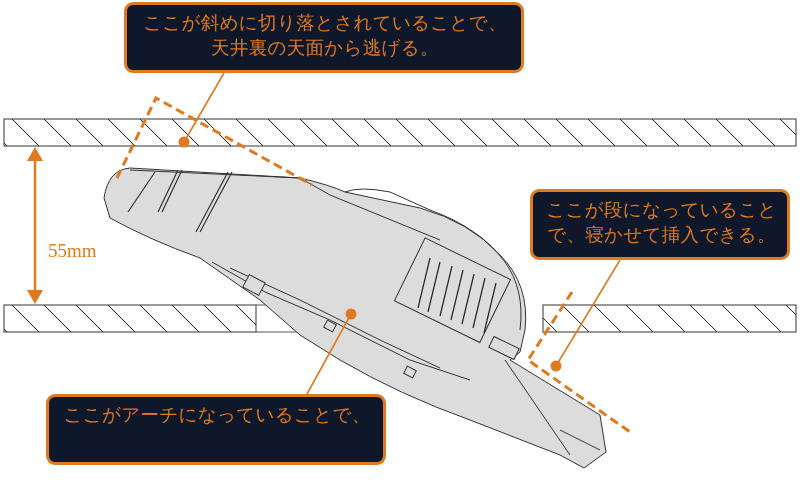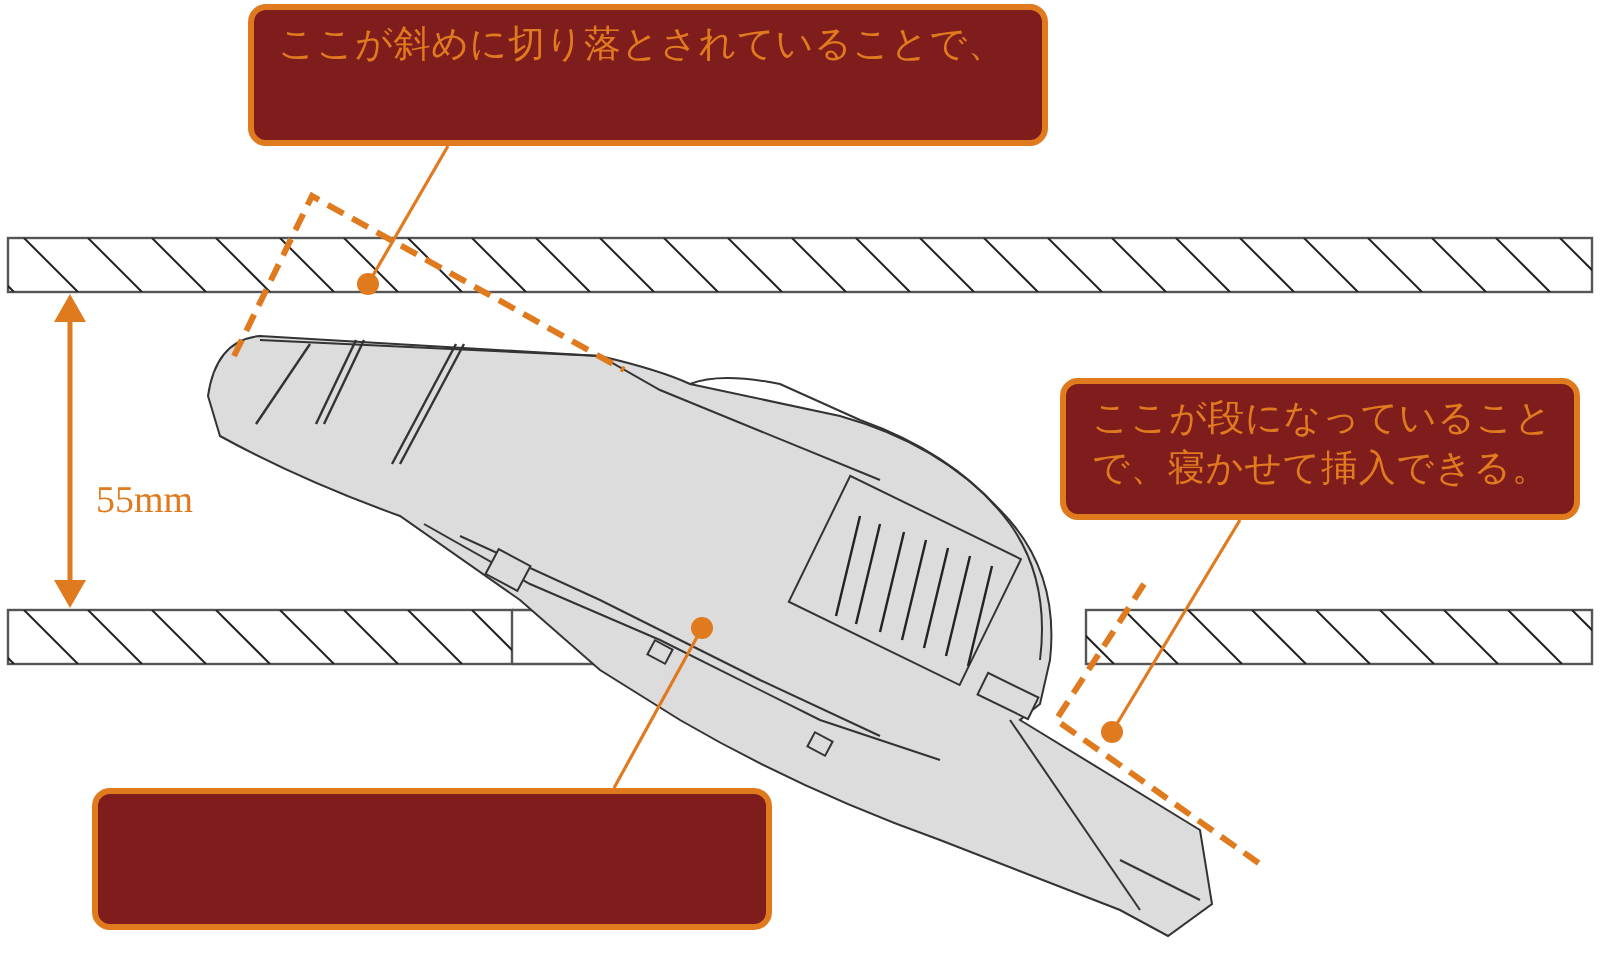"ここが斜めに切り落とされていることで、" .callout { background: #7f1d1d -> #0f172a; text-align: none -> center }
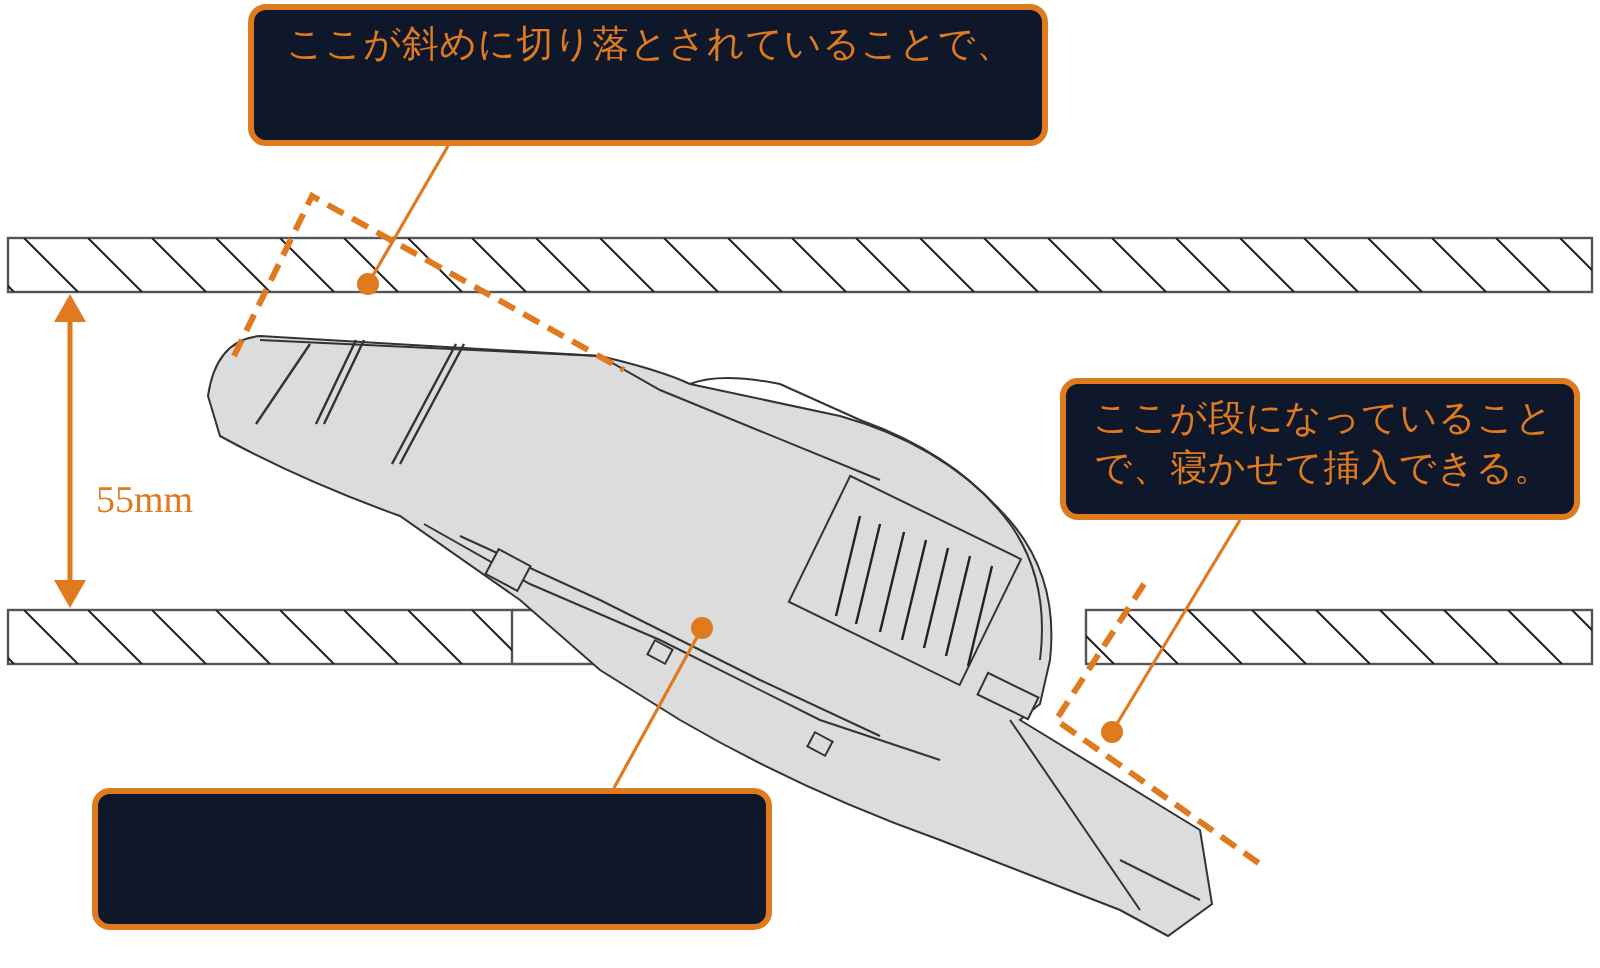"天井裏の天面から逃げる。" div { html: none -> <div>天井裏の天面から逃げる。</div> }
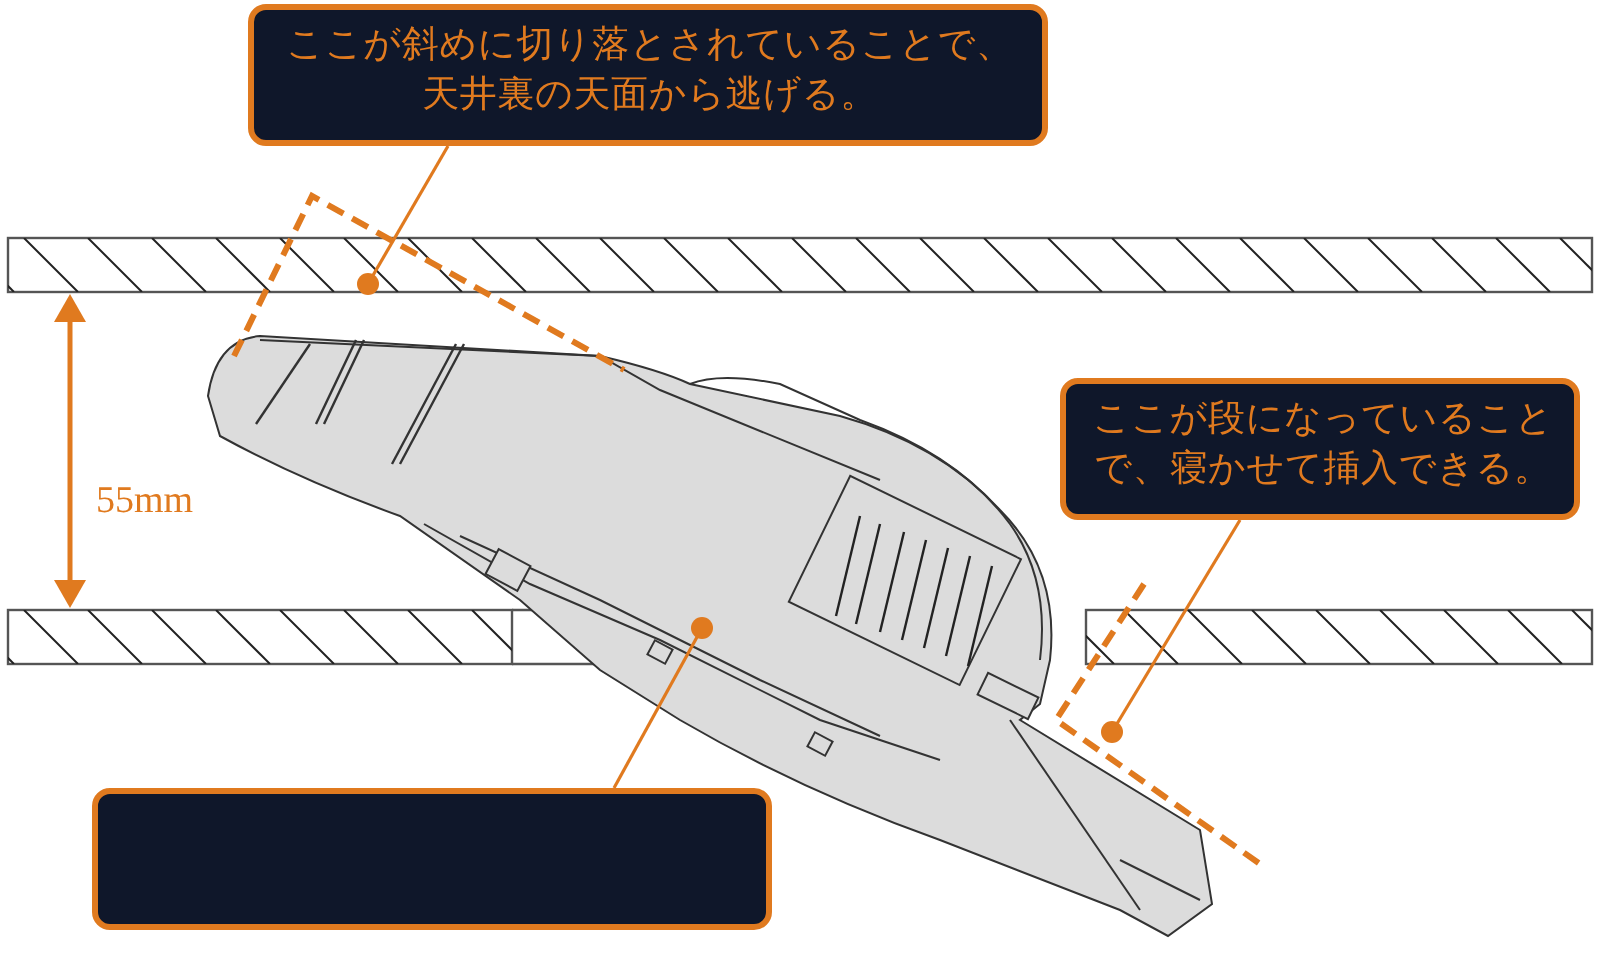"ここがアーチになっていることで、" div { html: none -> <div>ここがアーチになっていることで、</div> }
